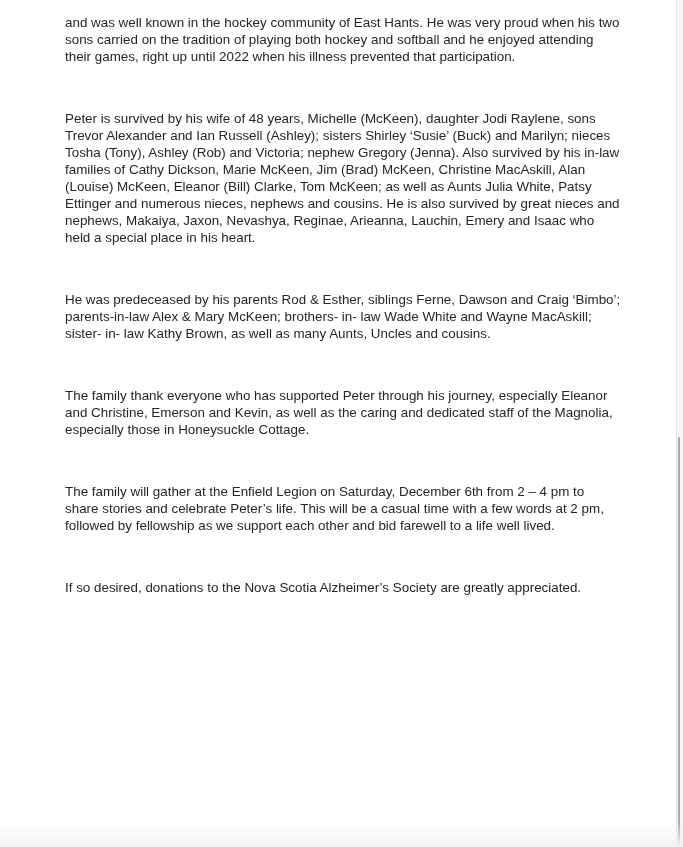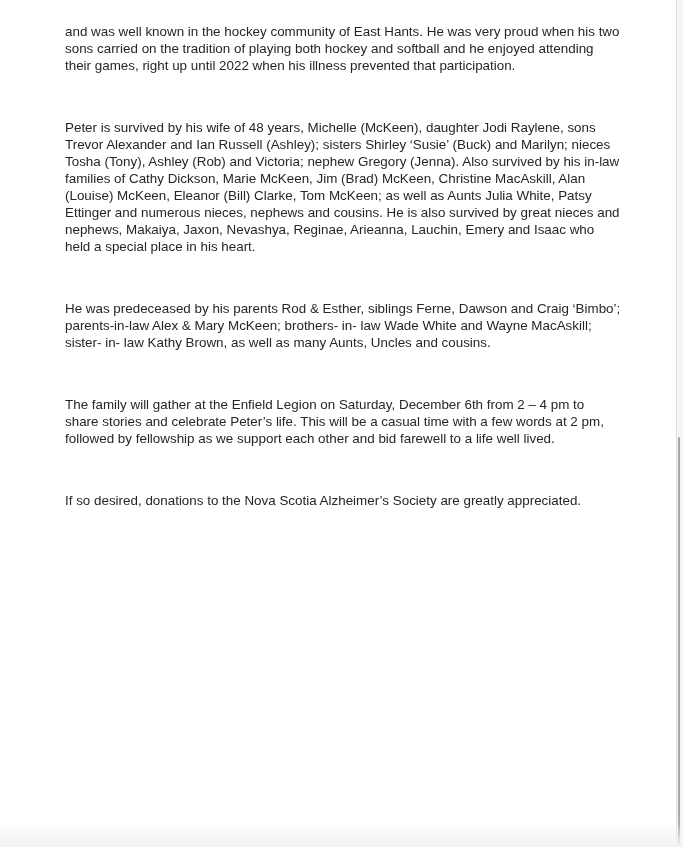"and was well known in" .content p { margin: 9px 0 45px 0 -> 0 0 45px 0 }
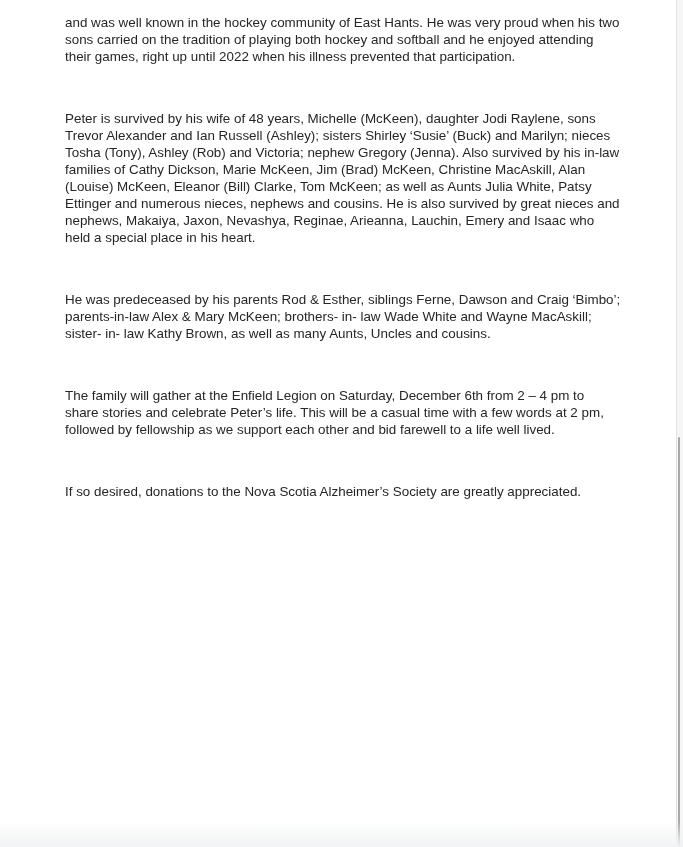"The family thank everyone who" p { html: none -> <p>The family thank everyone who has supported Peter through his journey, especially Eleanor and Christine, Emerson and Kevin, as well as the caring and dedicated staff of the Magnolia, especially those in Honeysuckle Cottage.</p> }
